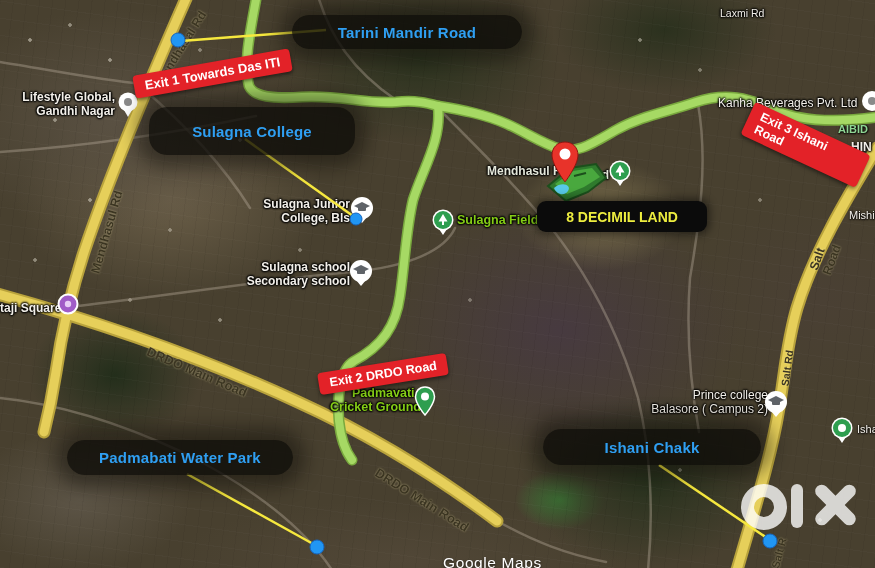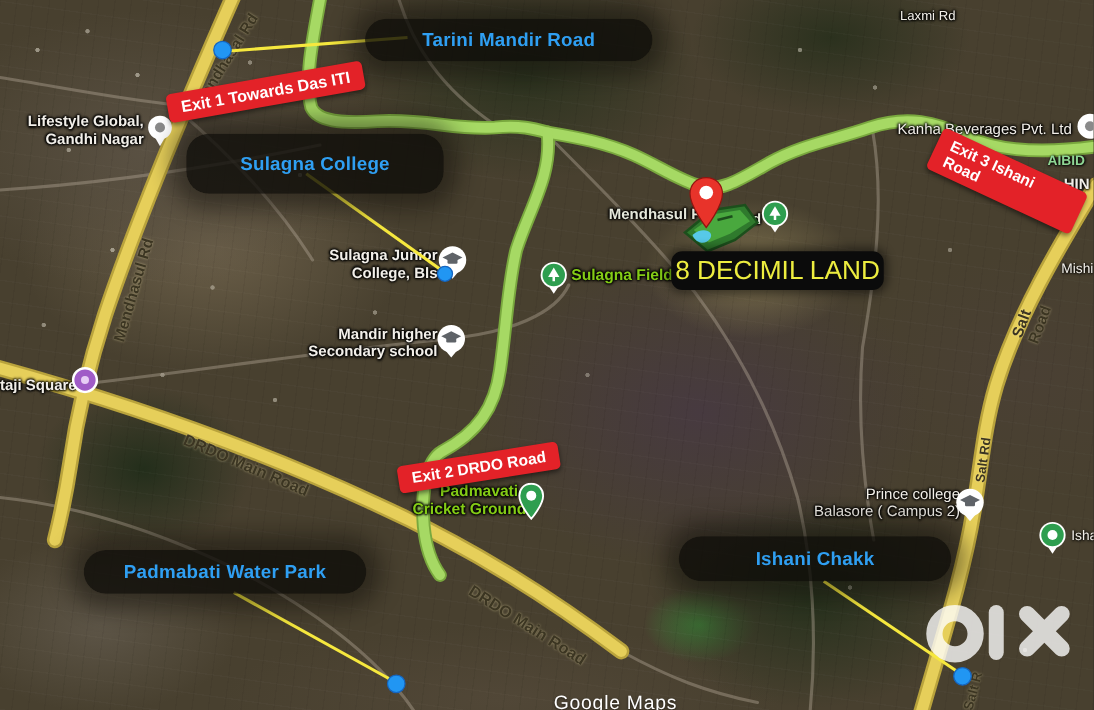"8 DECIMIL LAND" #decimil { font-size: 21px -> 14px; font-weight: normal -> bold }
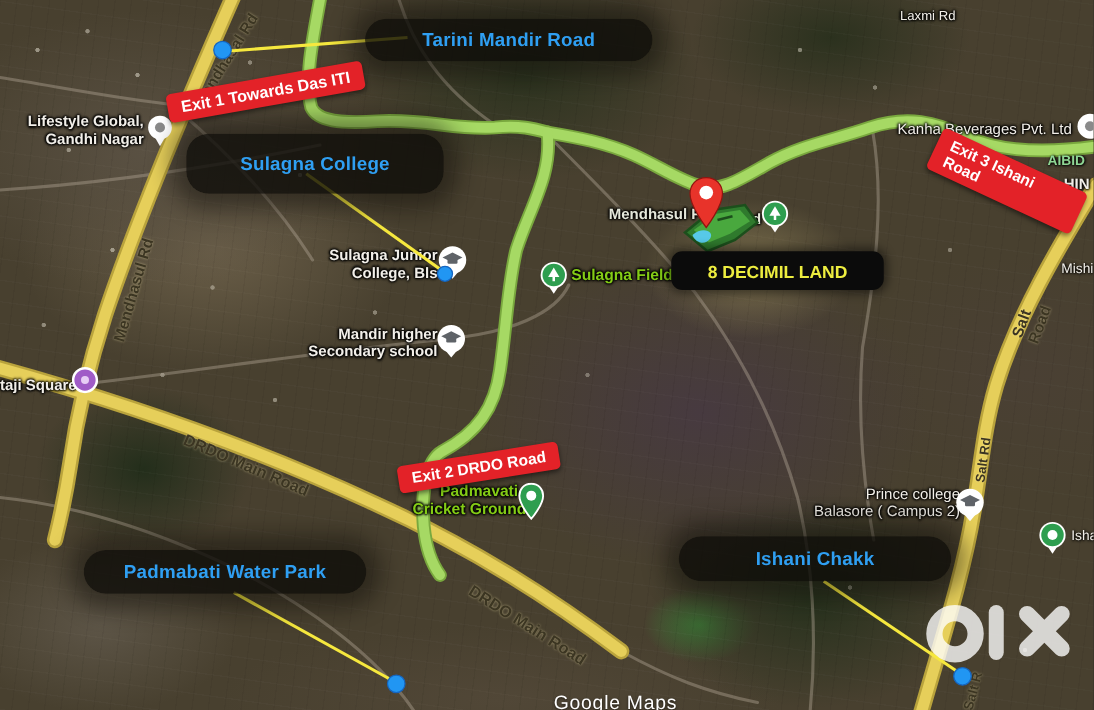"Mandir higher" div { text: Mandir higher -> Sulagna school }
